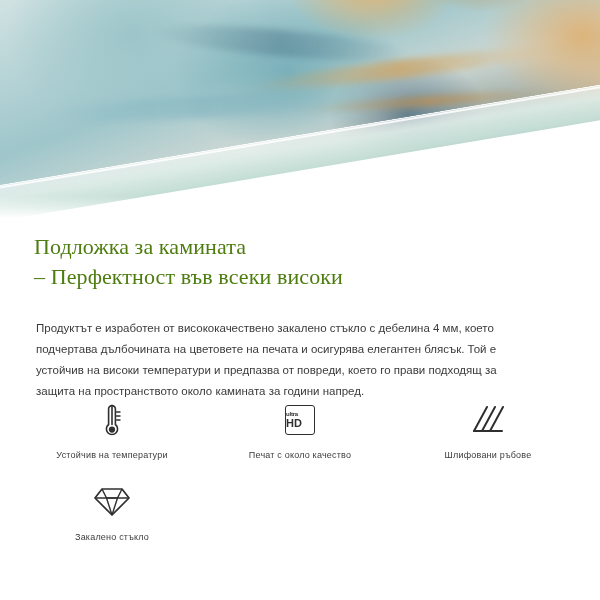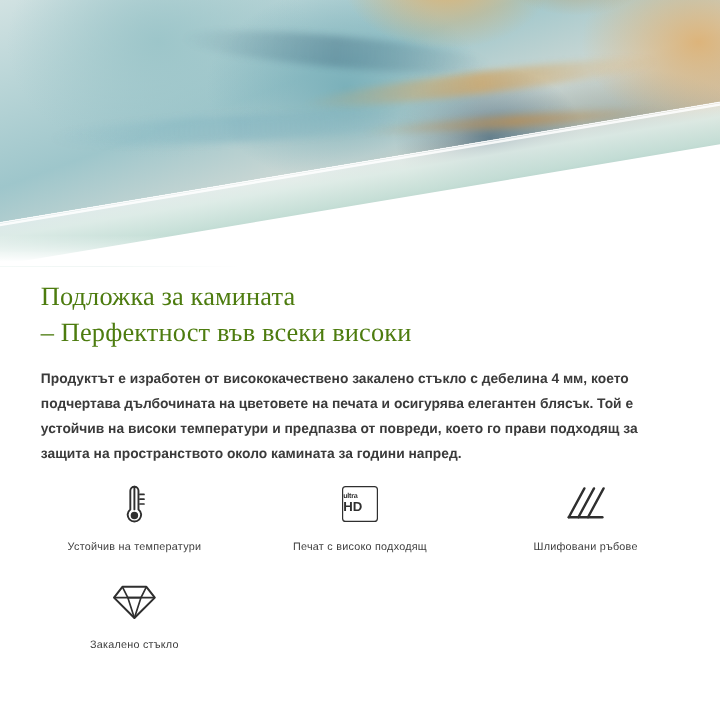"Продуктът е изработен от" .body-copy { font-weight: bold -> none; margin: 0 -> 12px; padding: 14px 52px 0 34px -> 14px 52px 0 24px }
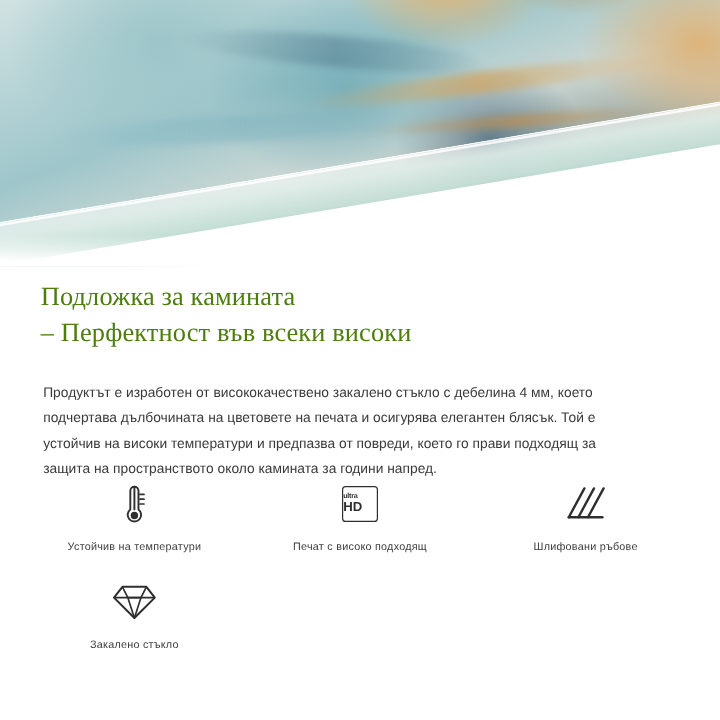"Печат с високо подходящ" div.feature-label { text: високо подходящ -> около качество }
